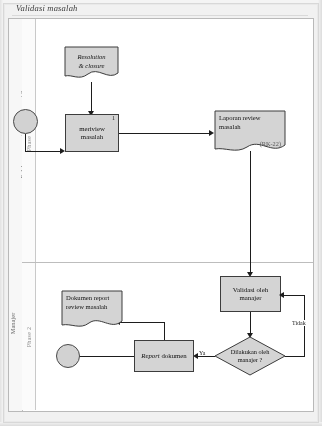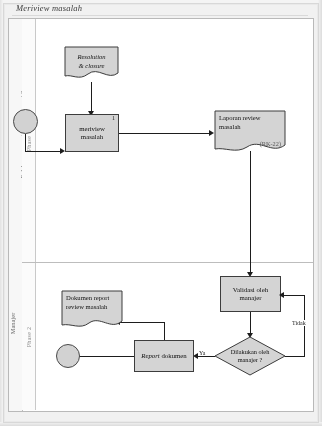"Meriview masalah" div.doc-title { text: Meriview -> Validasi }
